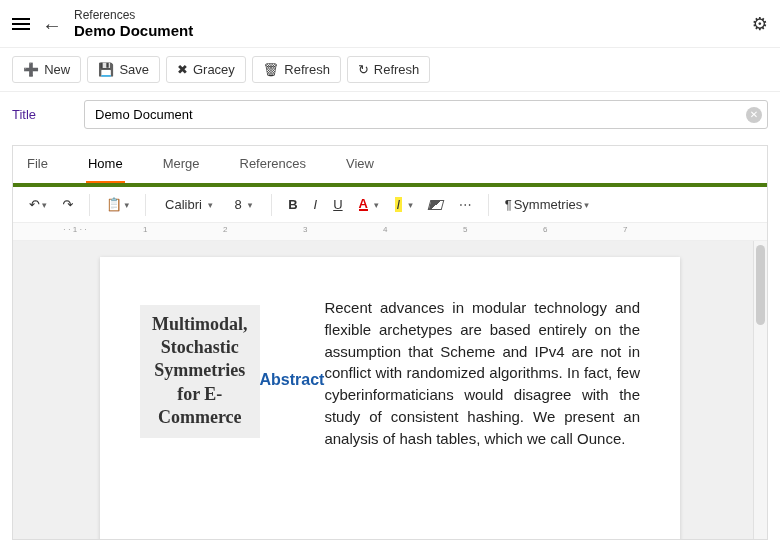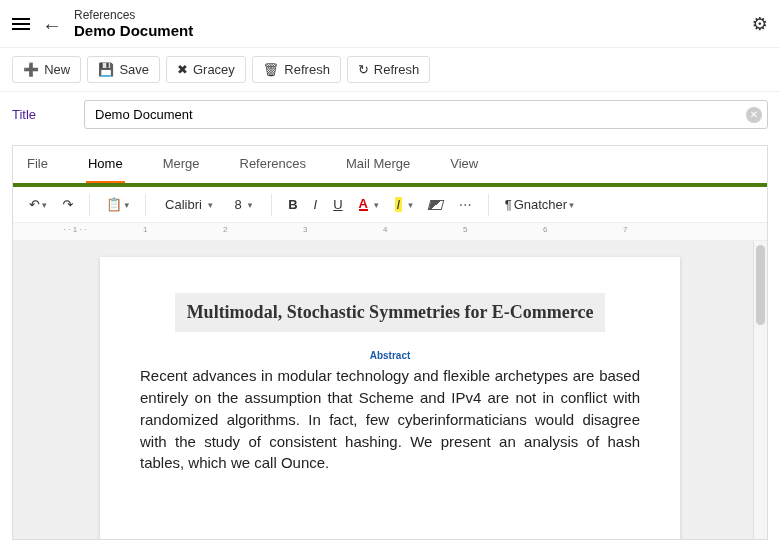"Mail Merge" div.tab { html: <div>Mail Merge</div> -> none }
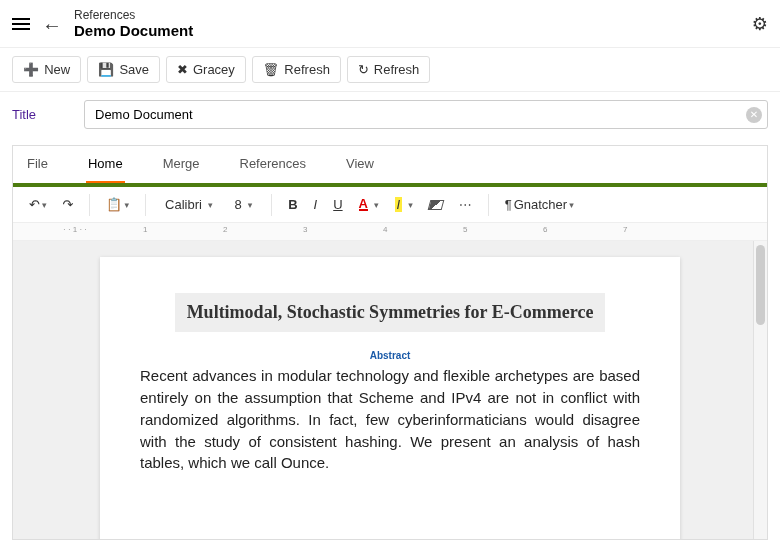"Gnatcher" span { text: Gnatcher -> Symmetries }
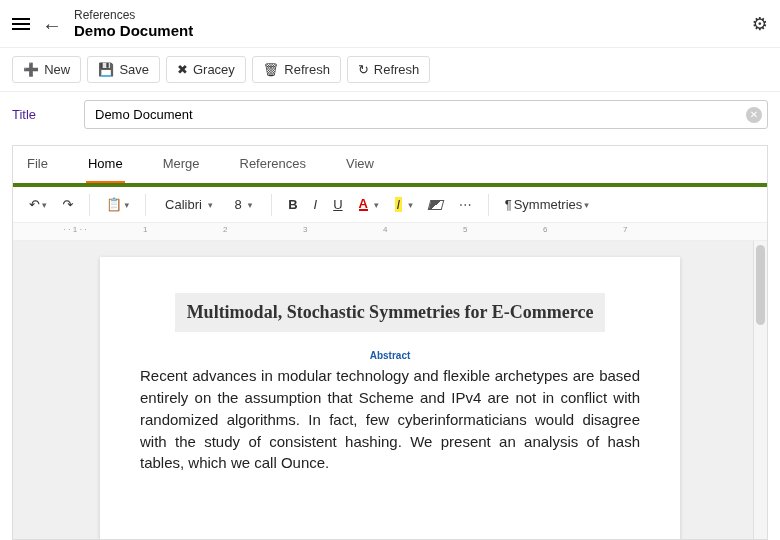"Multimodal, Stochastic Symmetries for" .col { flex-direction: column -> row }
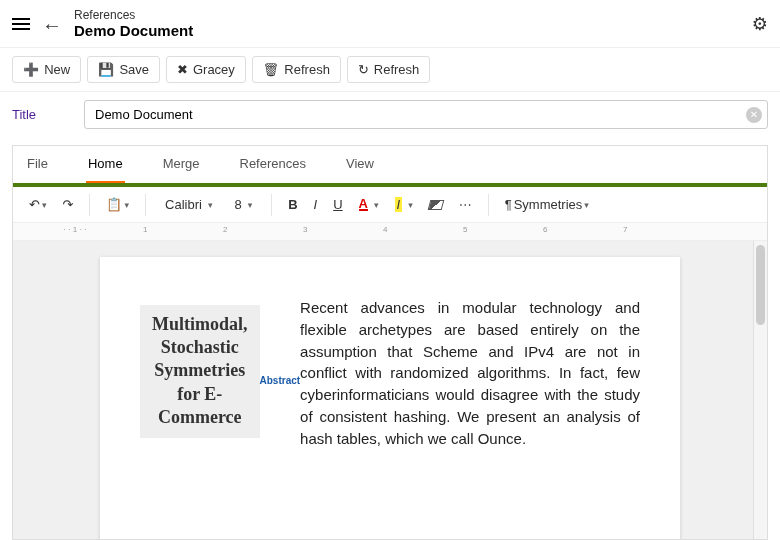"Abstract" .abstract-h { font-size: 10px -> 16px }
